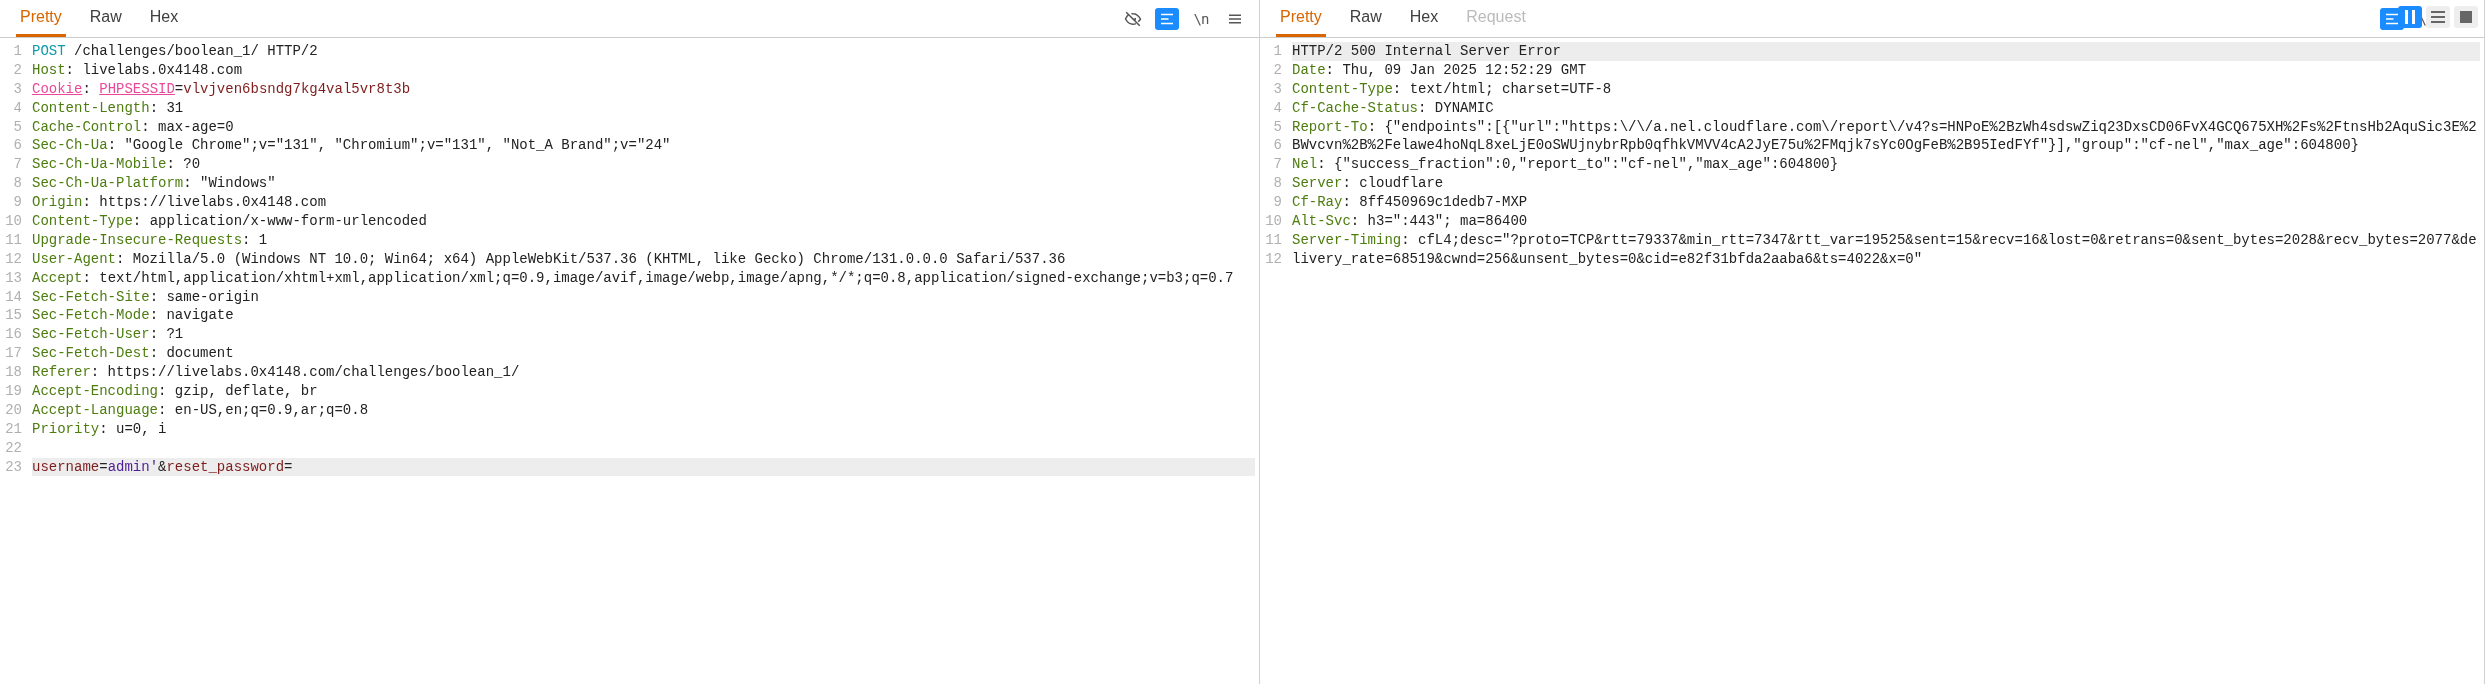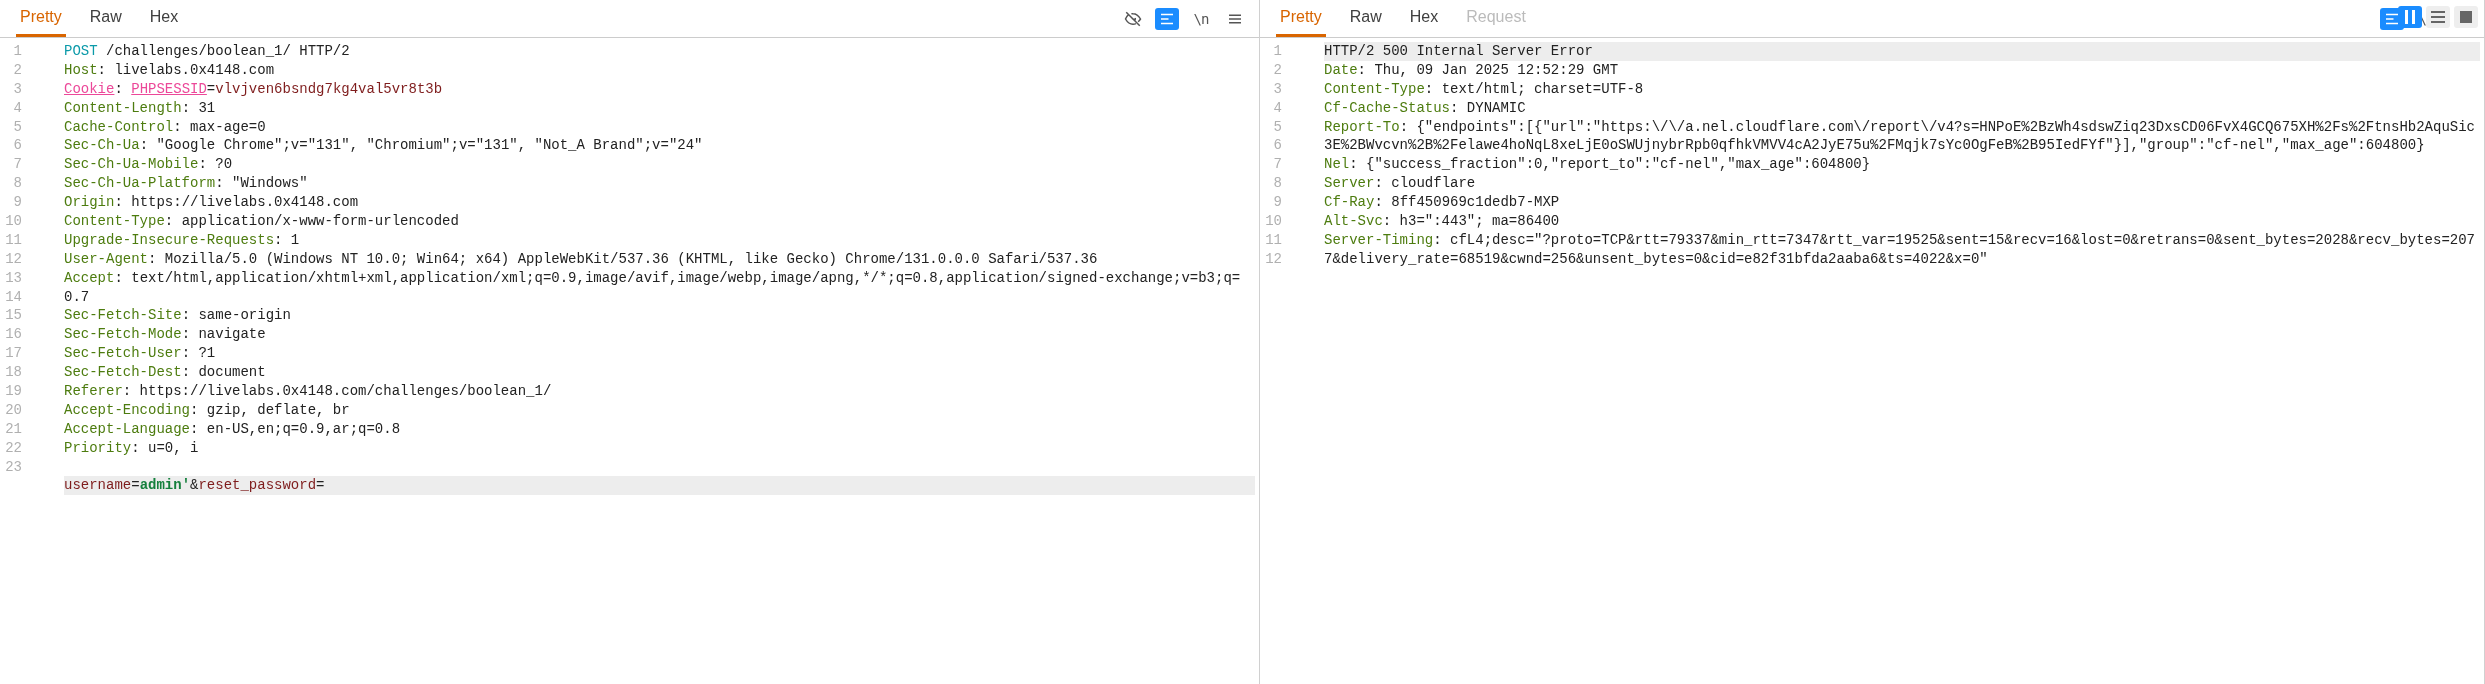"POST /challenges/boolean_1/ HTTP/2" .code { margin-left: 32px -> none }
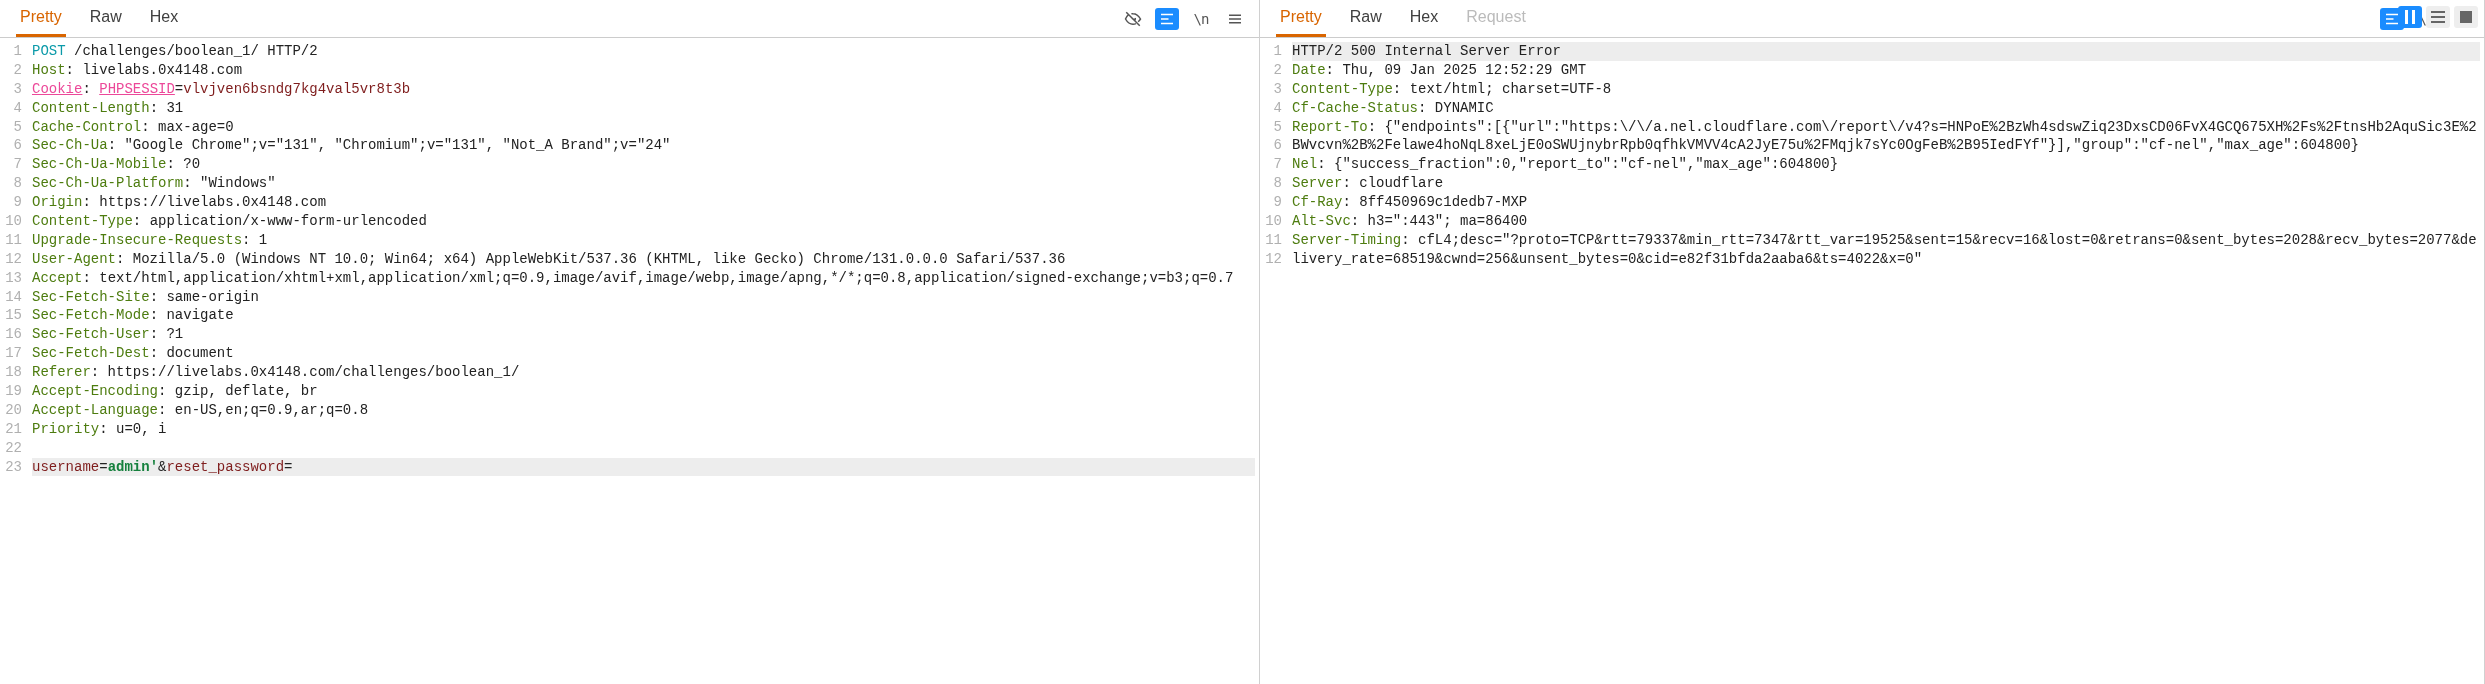"admin'" .pval { color: #15803d -> #4c1d95; font-weight: bold -> none }
